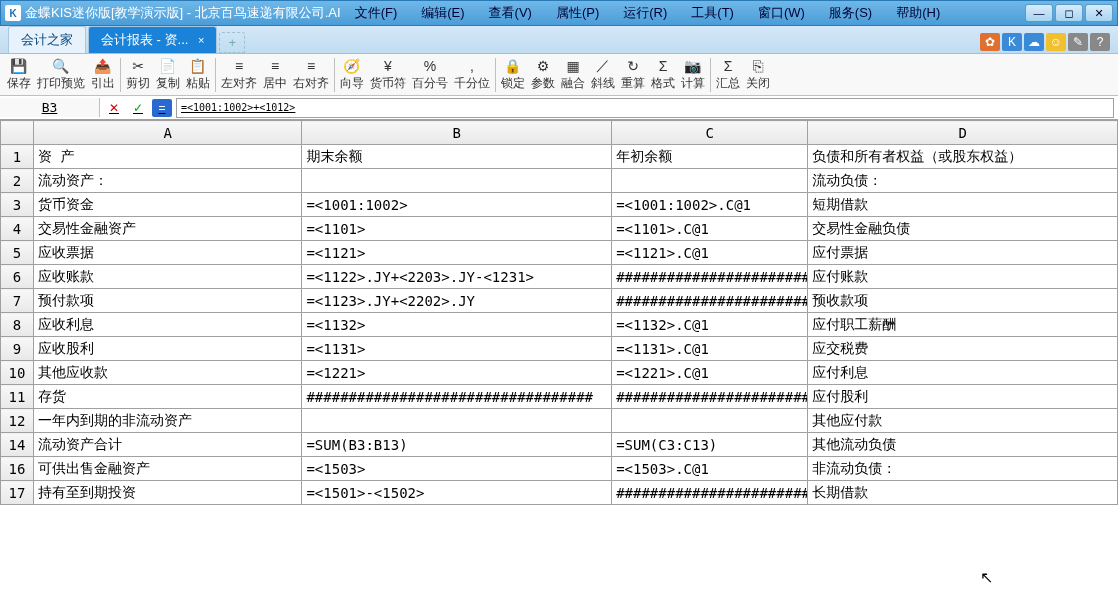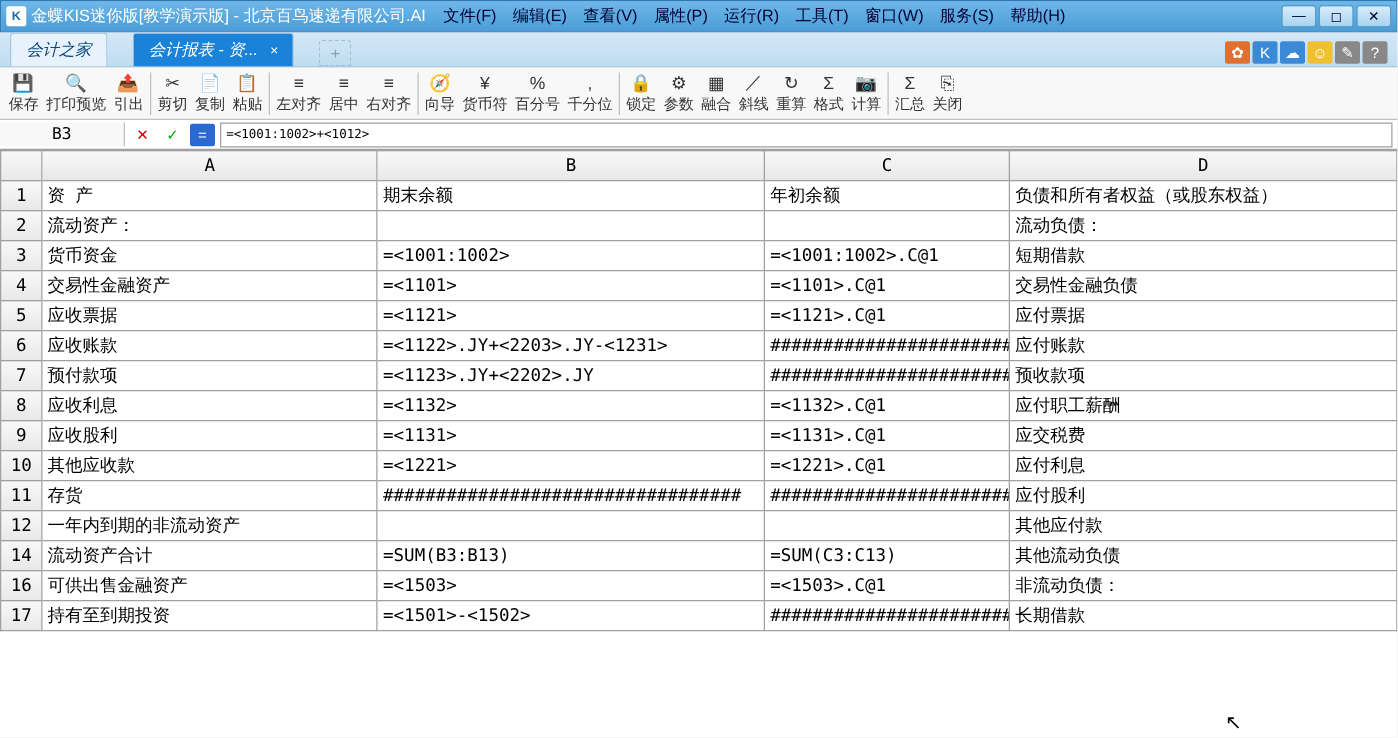"文件(F)" .titlebar .menus { gap: 1px -> 12px }
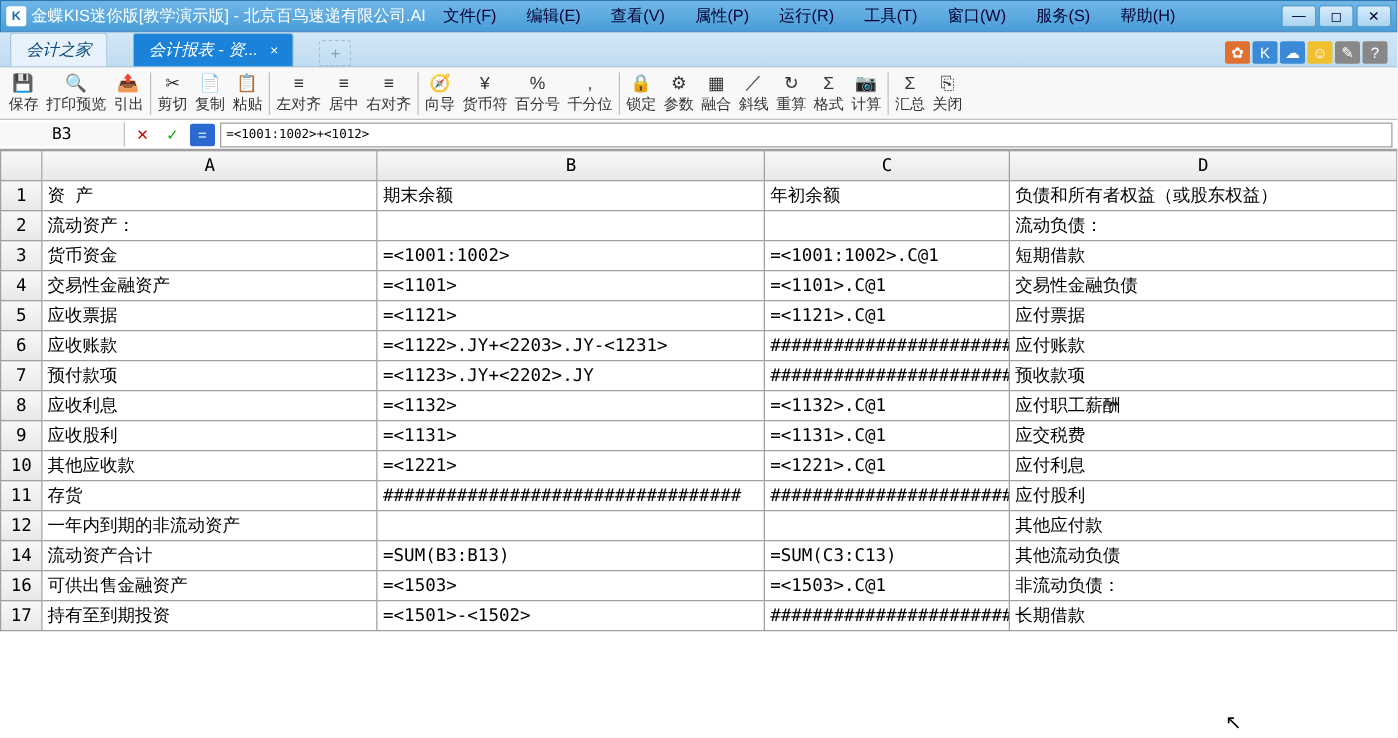"会计之家" .tab { font-style: italic -> none; margin-right: 20px -> 2px }
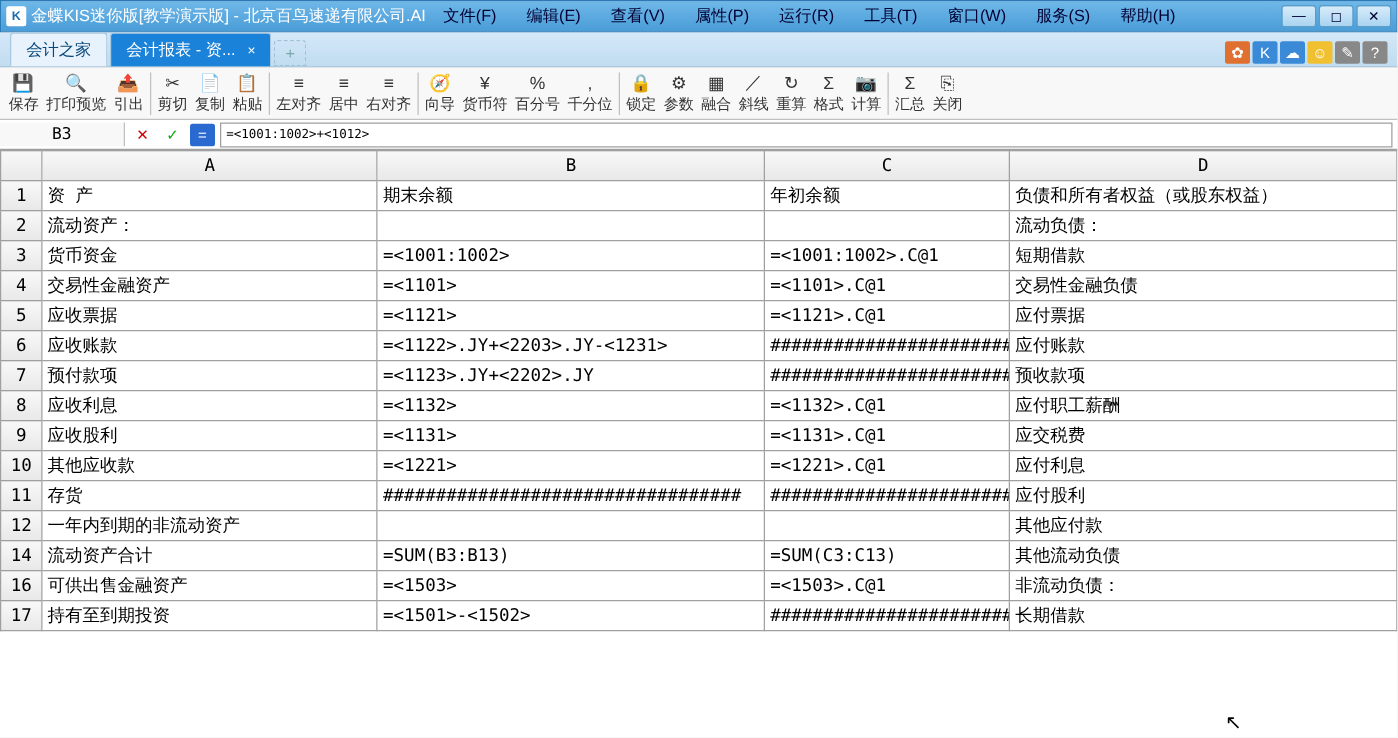"B3" .formula-bar { text-decoration: none -> underline }
